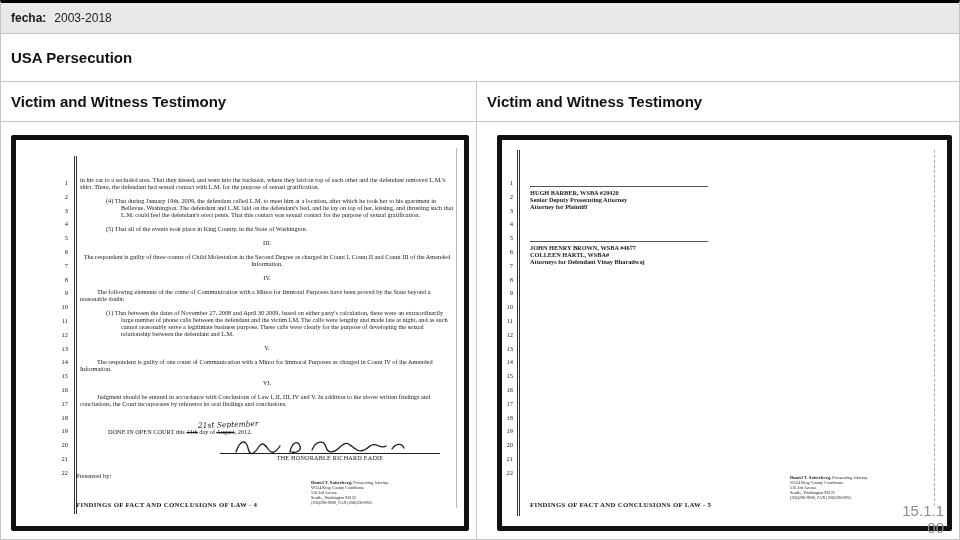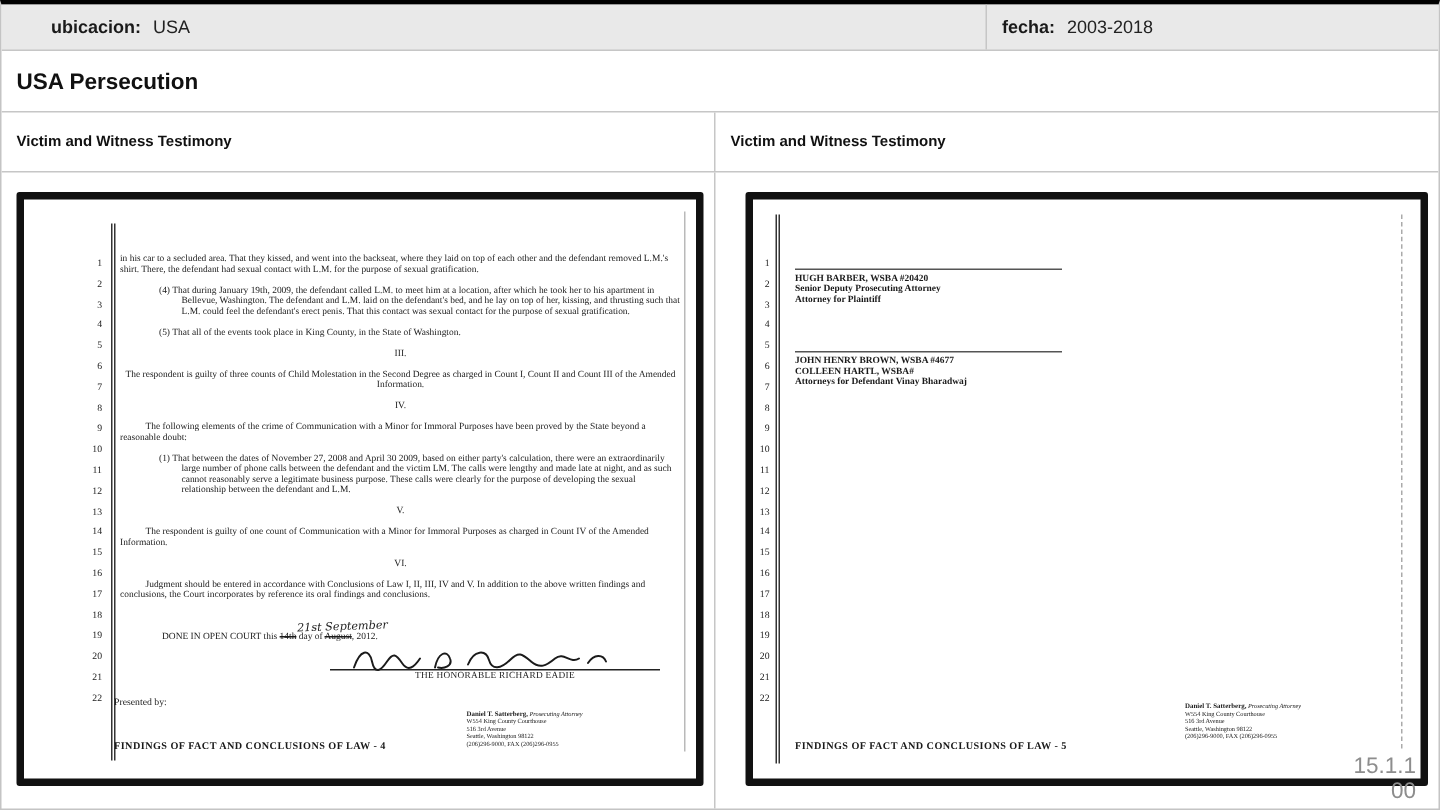"ubicacion:" div.hcell { html: <div> <span>ubicacion:</span> <span>USA</span> </div> -> none }
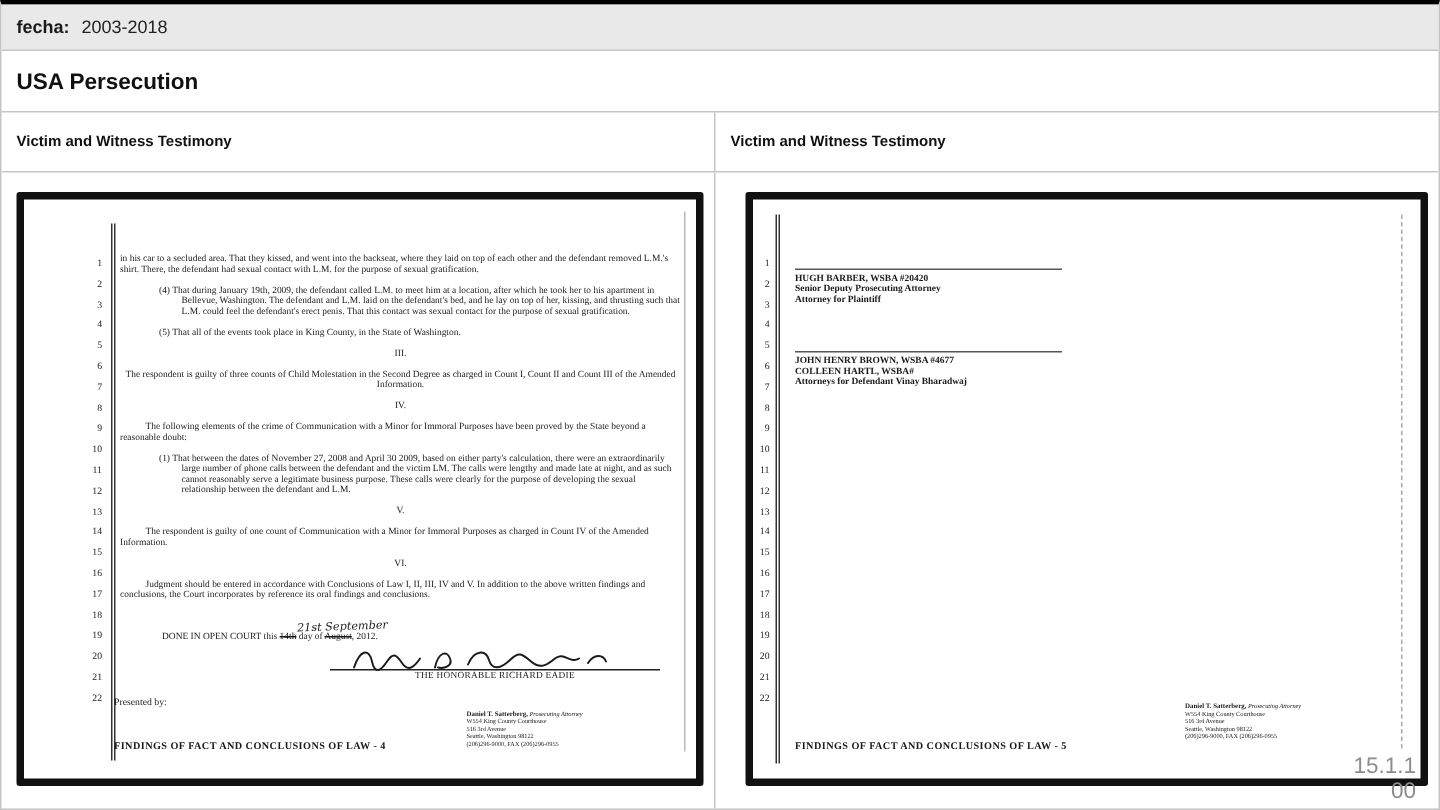"USA Persecution" .title-row { height: 41px -> 48px }
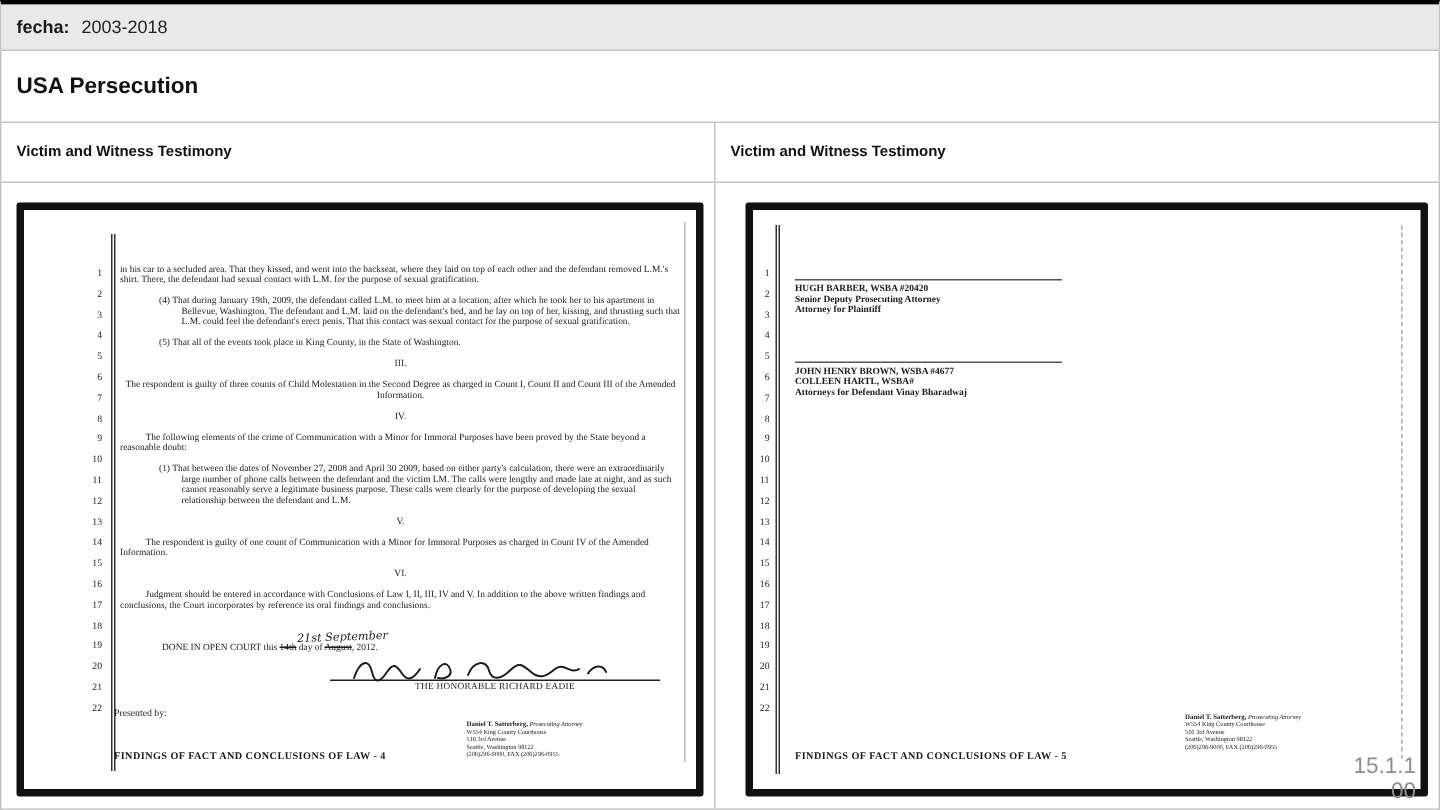"Victim and Witness Testimony" .shcell { font-size: 10px -> 15px }
